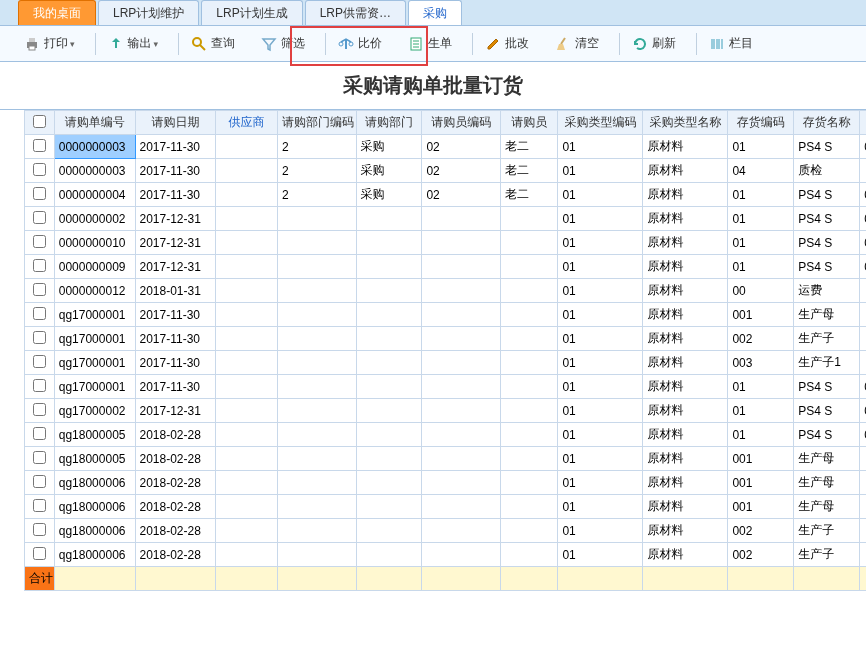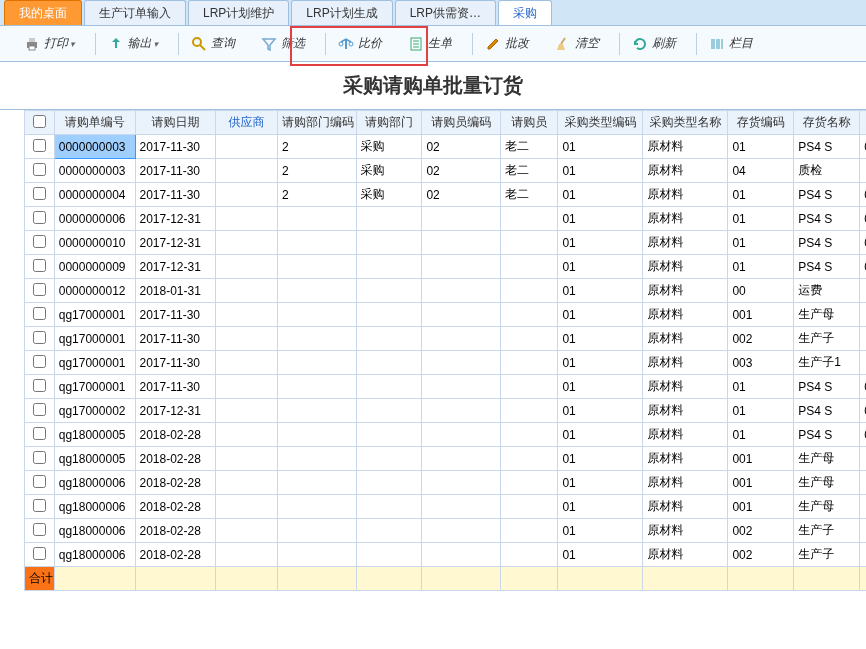"我的桌面" .tabs-bar { padding-left: 4px -> 18px }
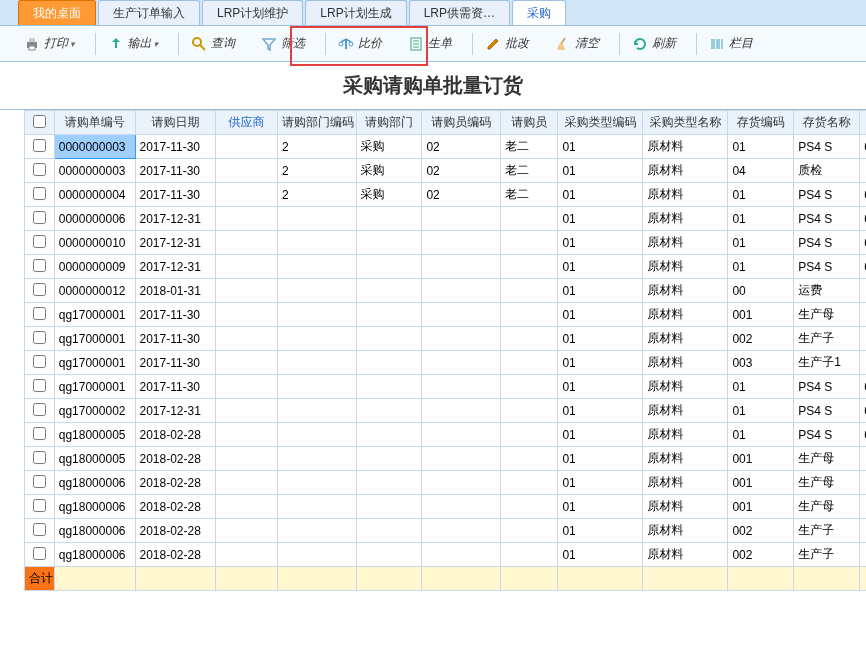"生产订单输入" div.tab { html: <div>生产订单输入</div> -> none }
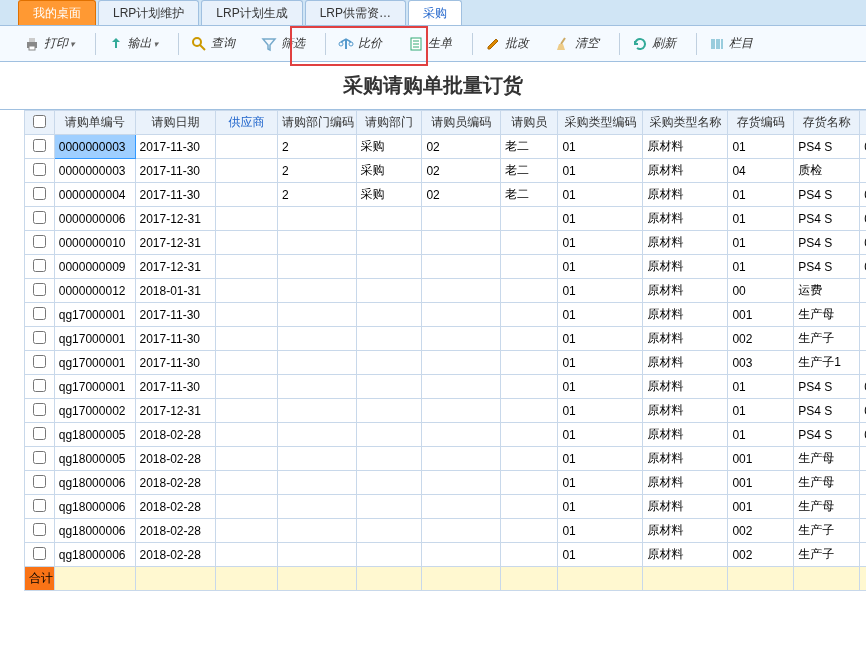"打印" .tool-btn { font-style: italic -> none }
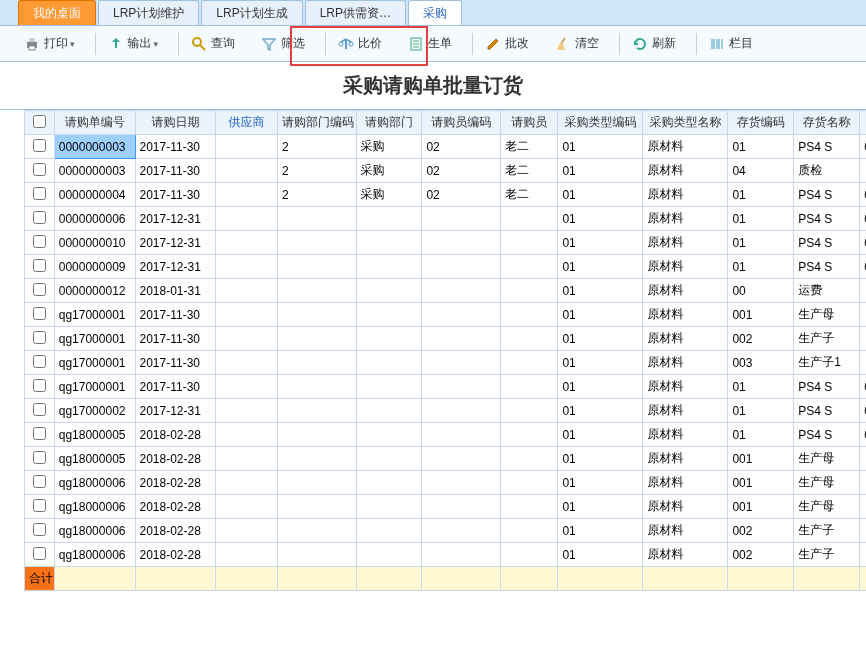"0000000006" td { text: 0000000006 -> 0000000002 }
